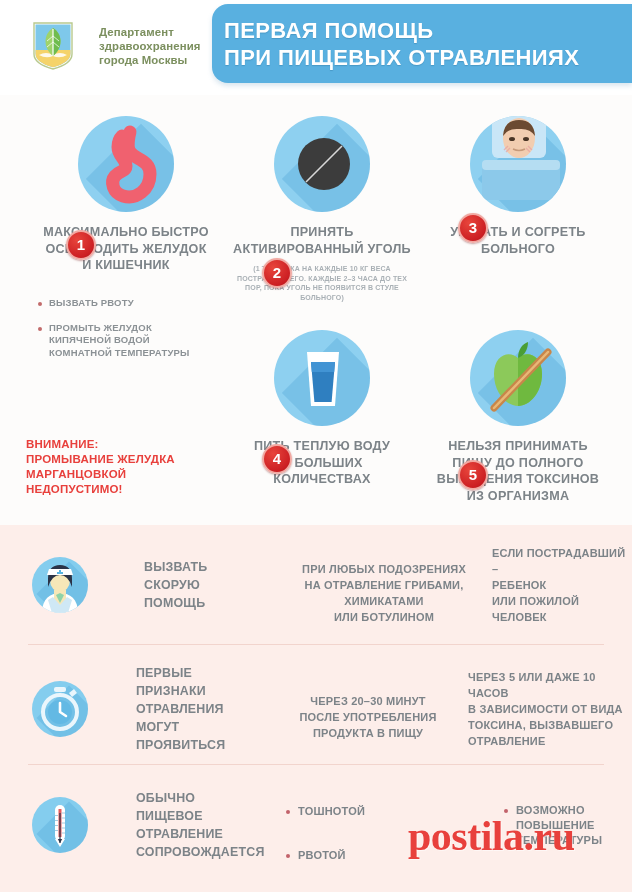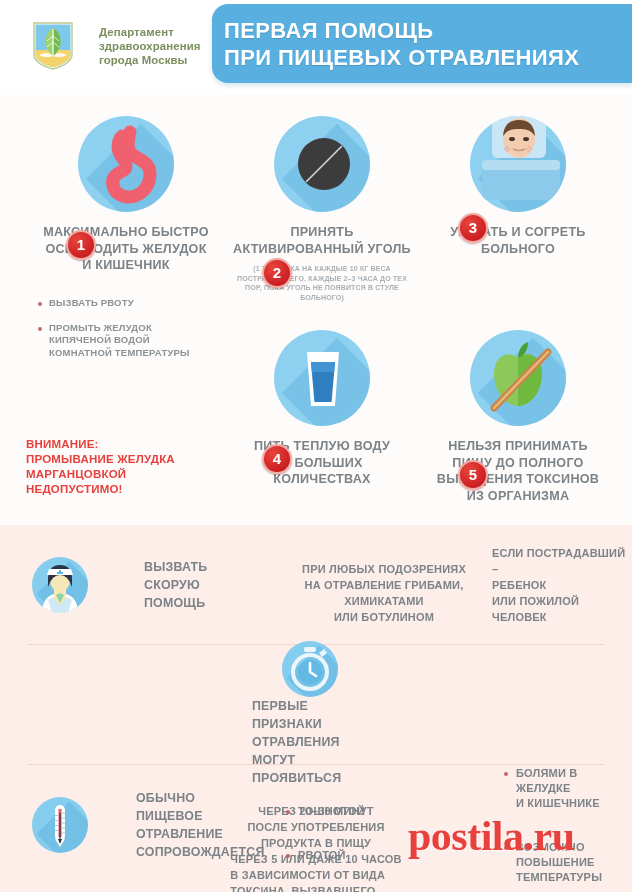"ПЕРВЫЕ" div.trow { flex-direction: column -> none; top: 116px -> 124px }
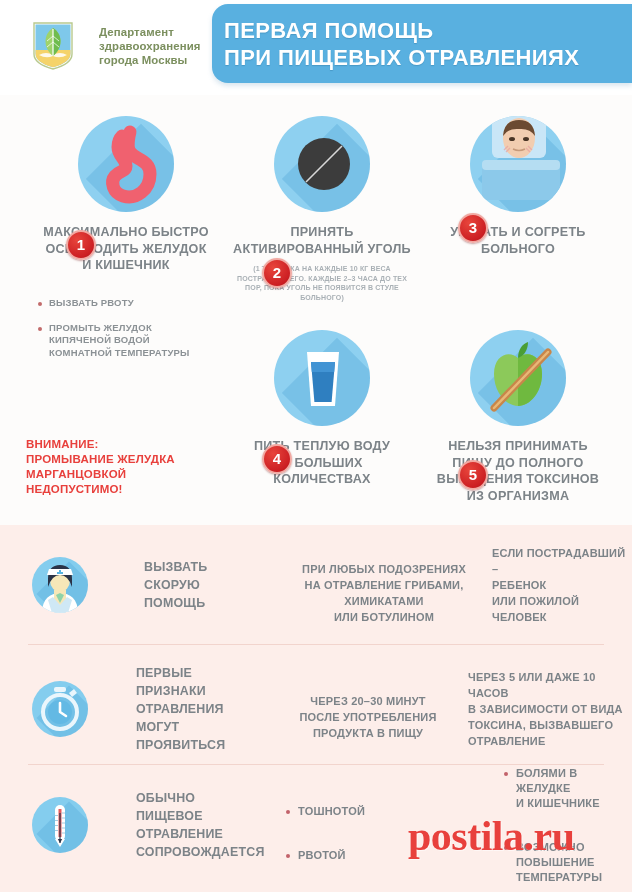"БОЛЯМИ В ЖЕЛУДКЕ" div.li { html: <div> <div></div> <div>БОЛЯМИ В ЖЕЛУДКЕ И КИШЕЧНИКЕ</div> </div> -> none }
